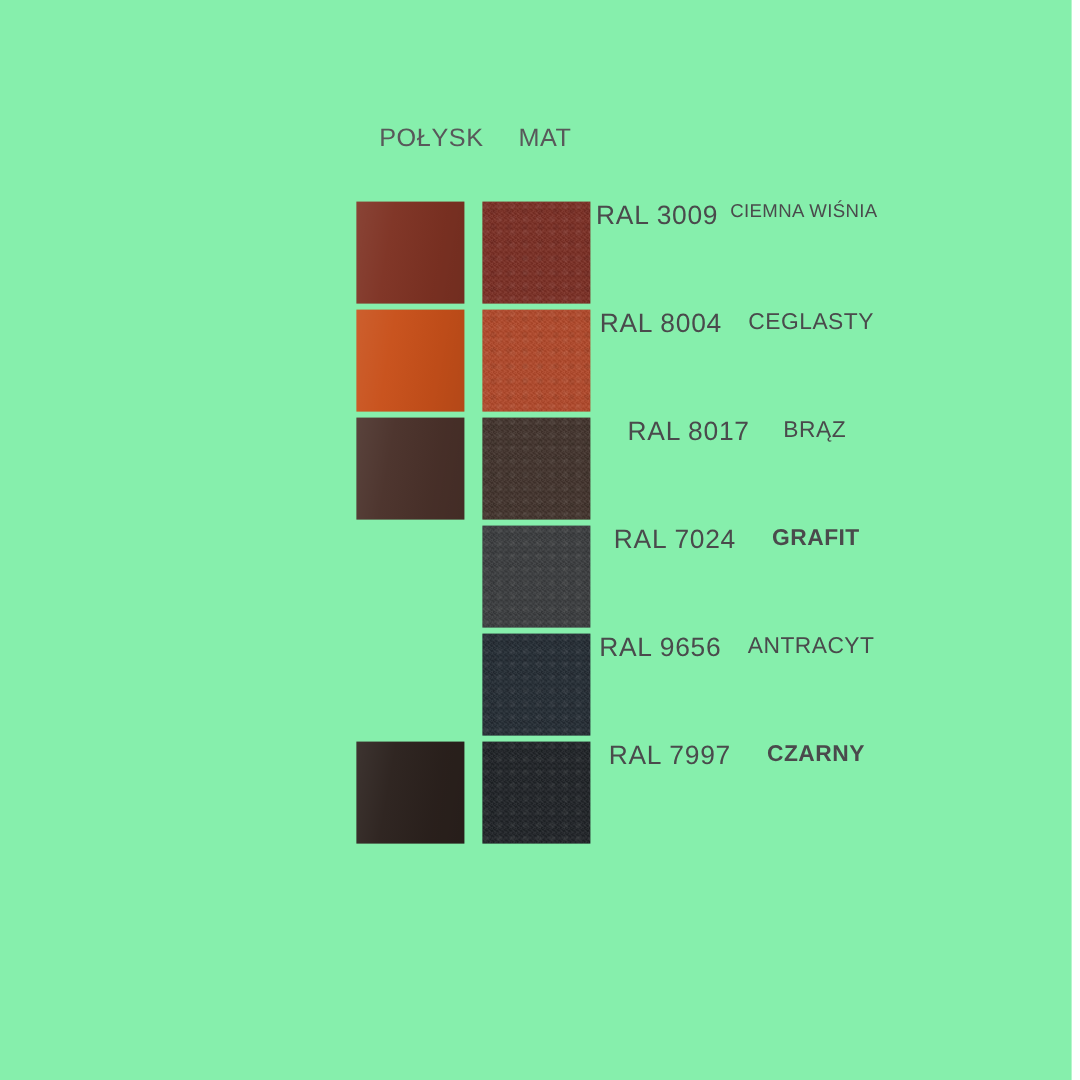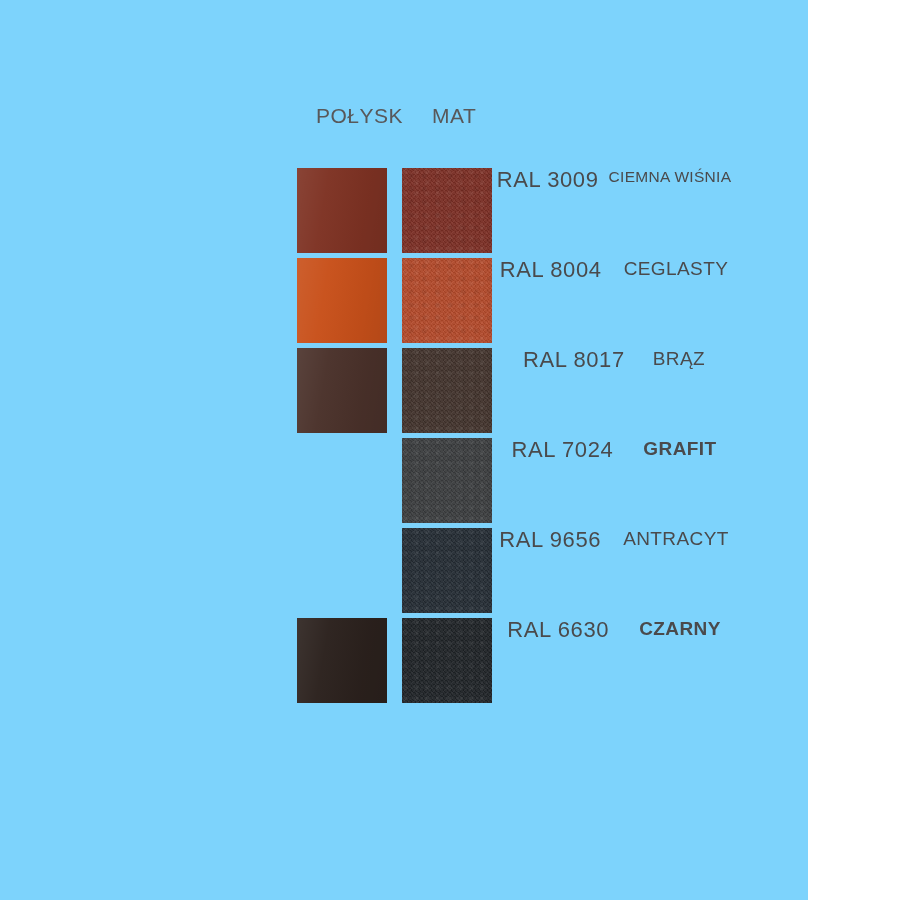"POŁYSK" .sheet { background: #7dd3fc -> #86efac; width: 808px -> 893px }
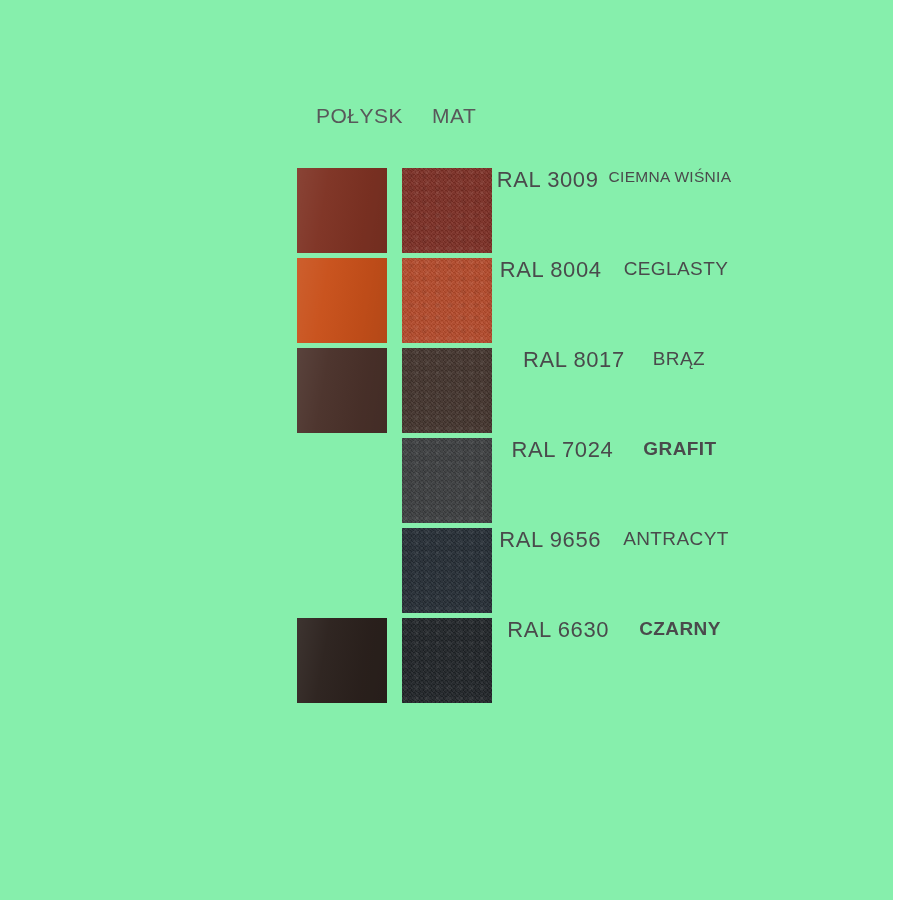"RAL 6630" div.code { text: 6630 -> 7997 }
